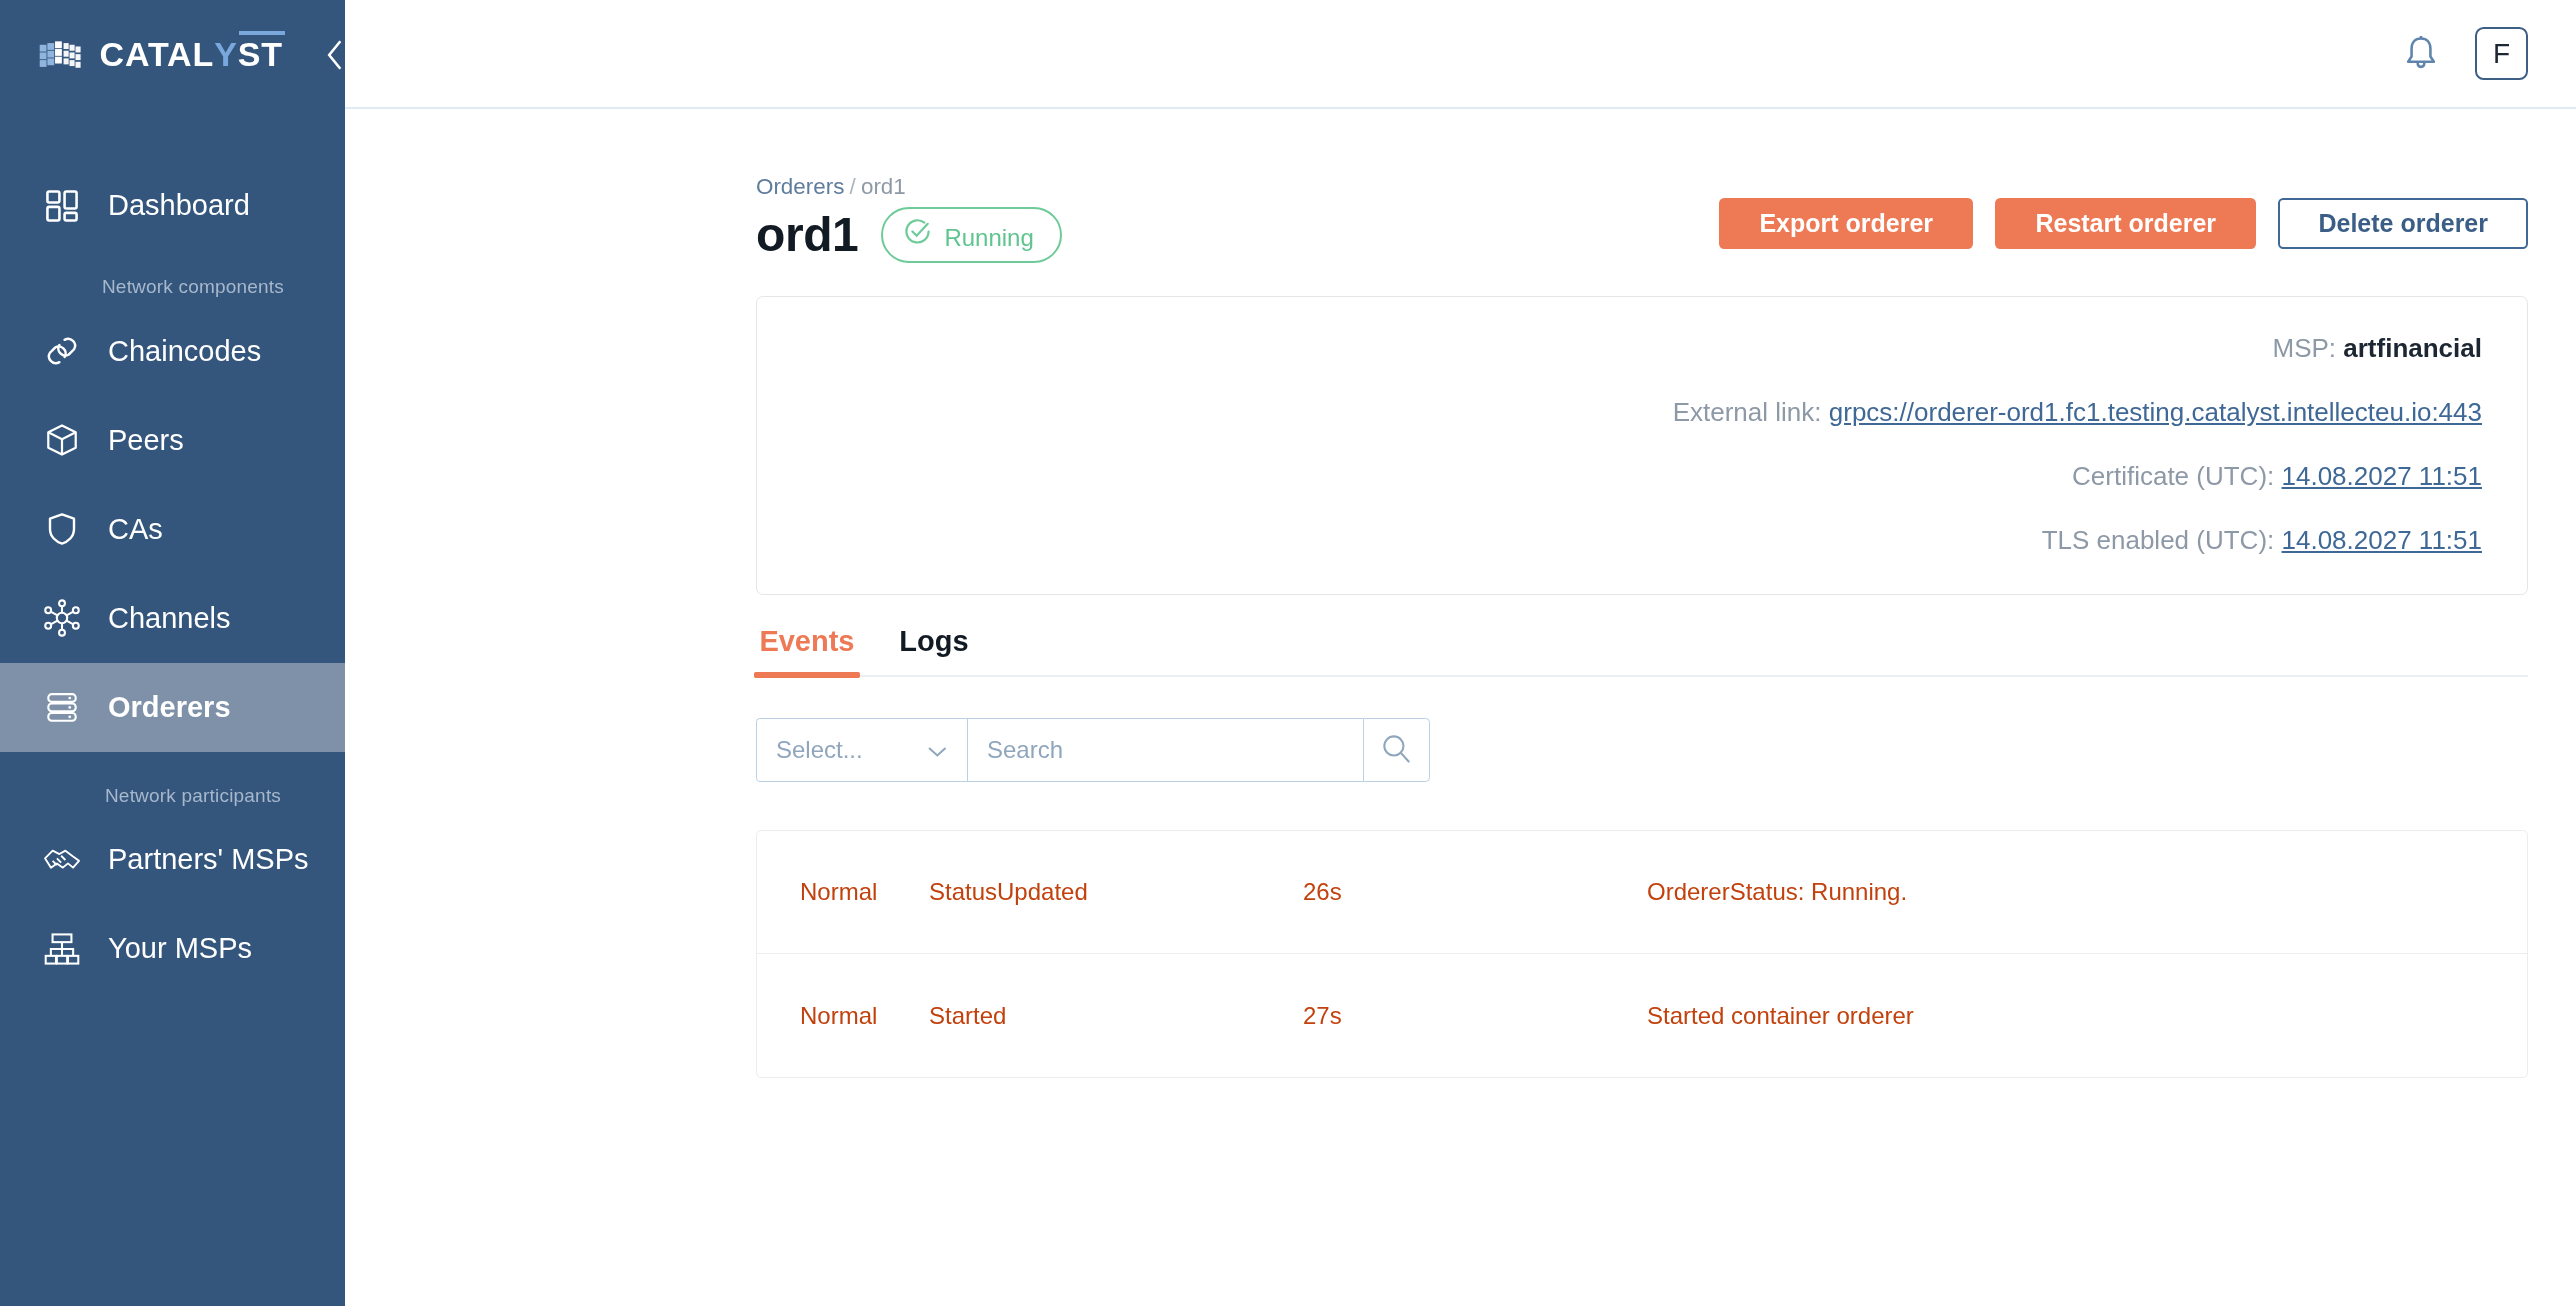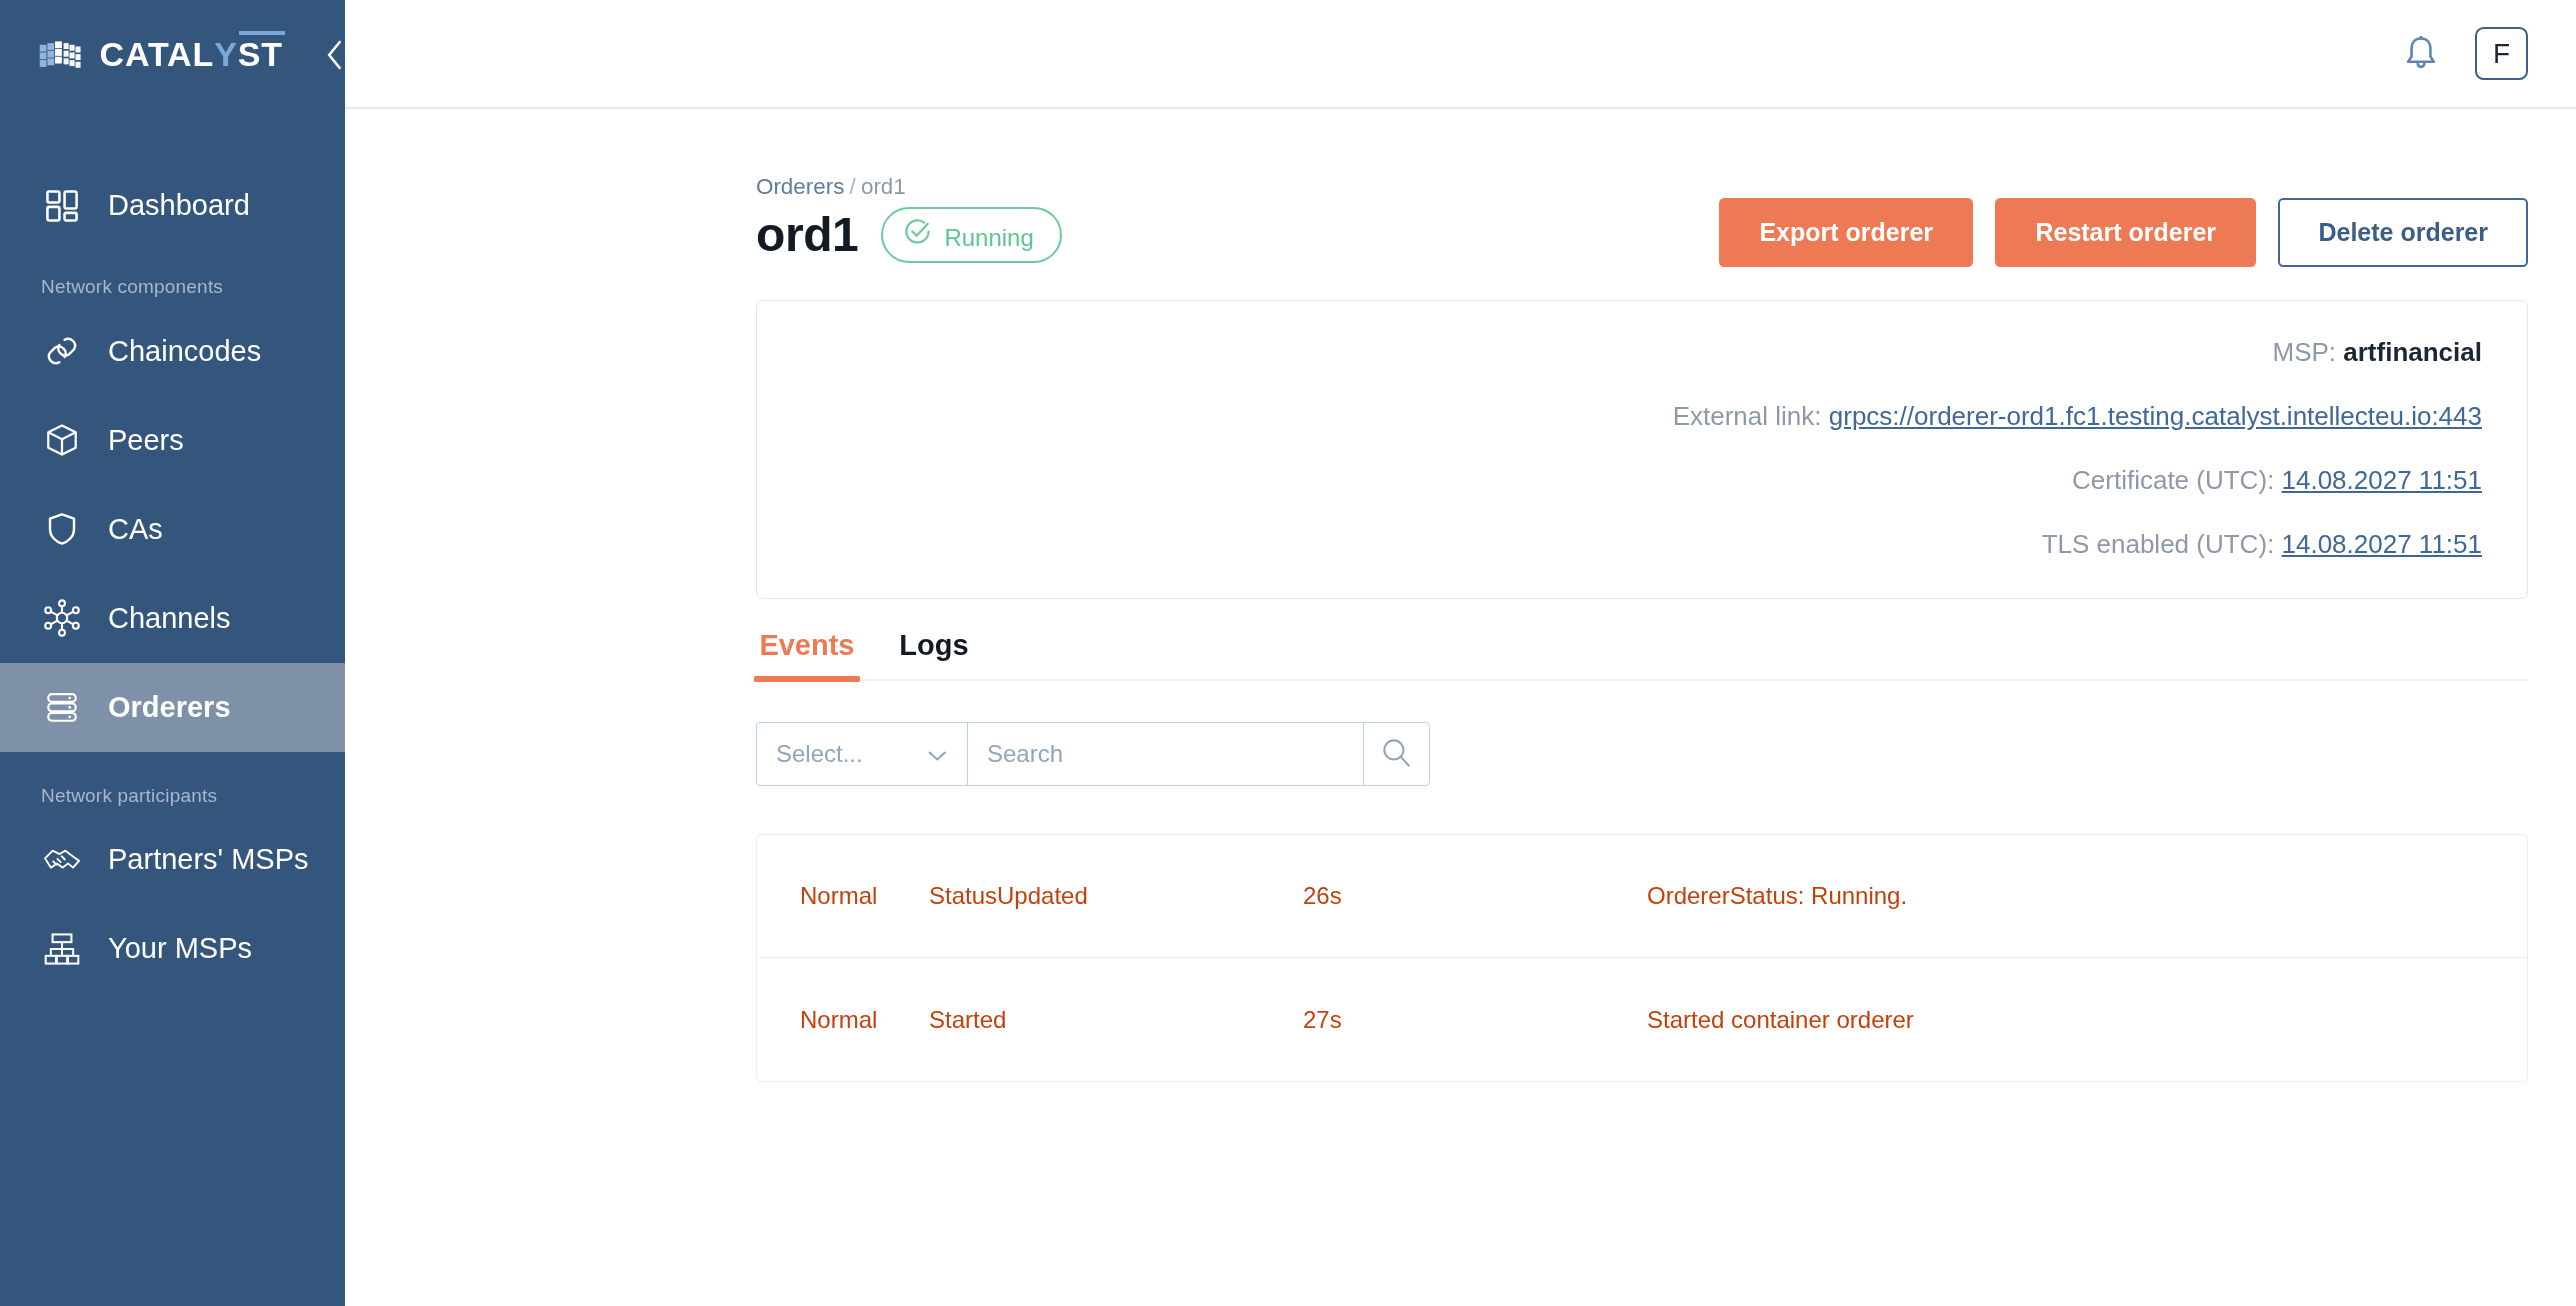"Export orderer" .btn { height: 69px -> 51px }
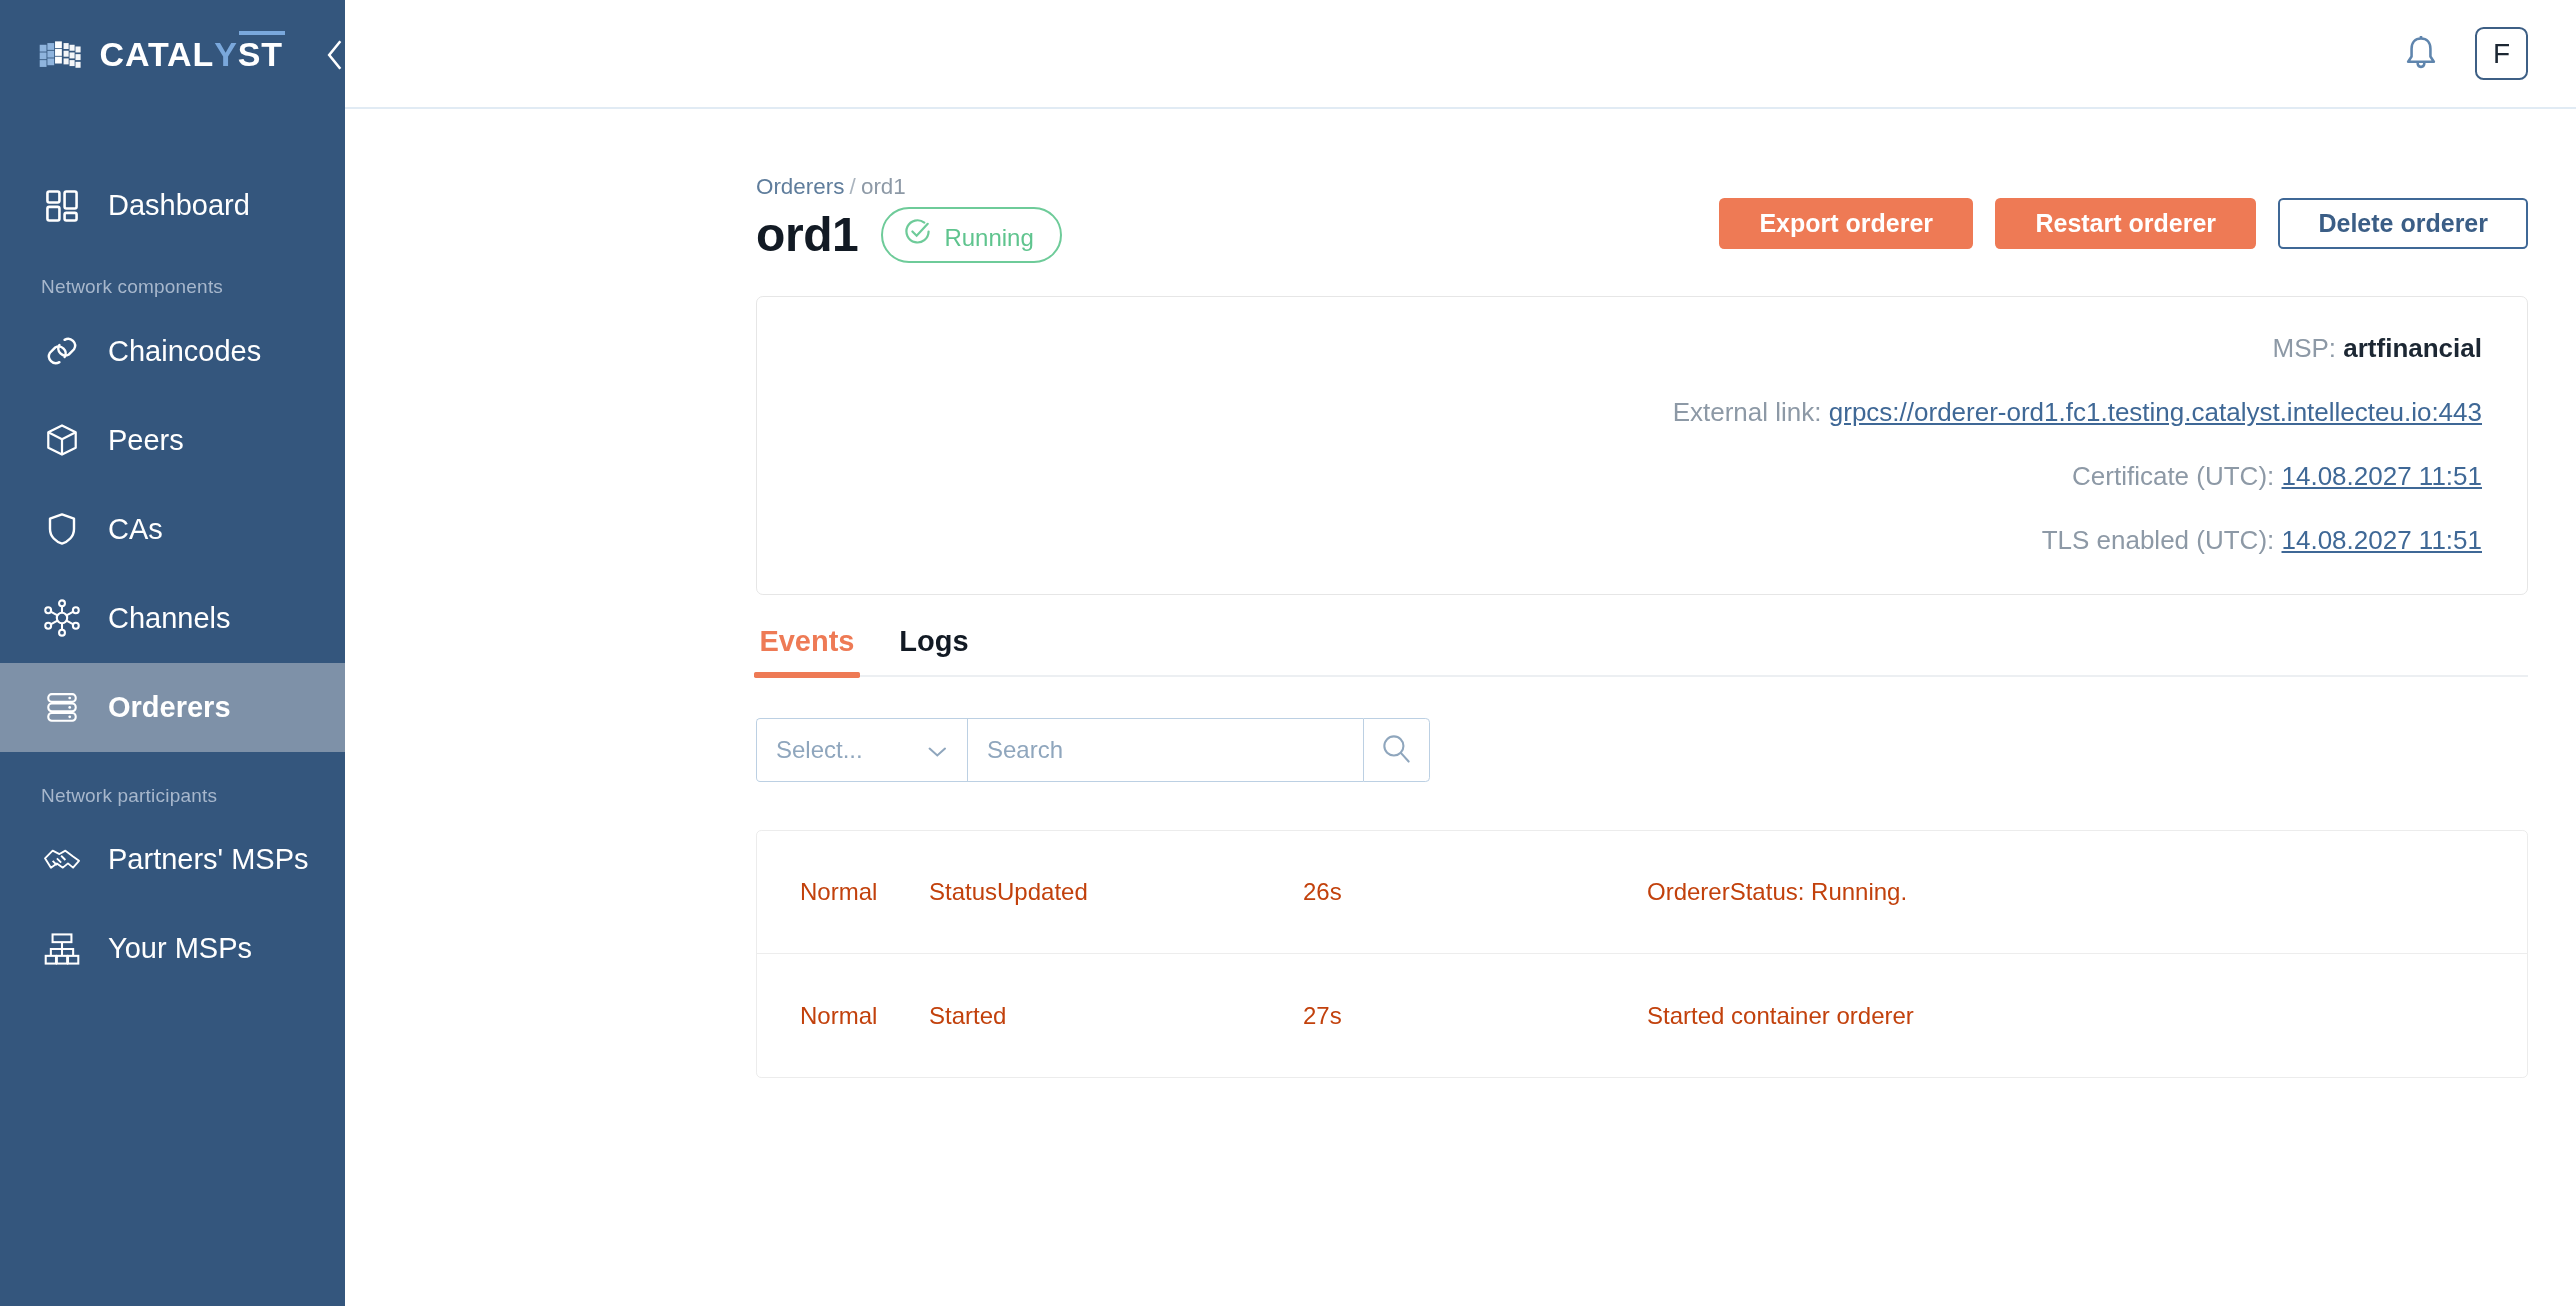"Network components" .nav-group { text-align: none -> center }
